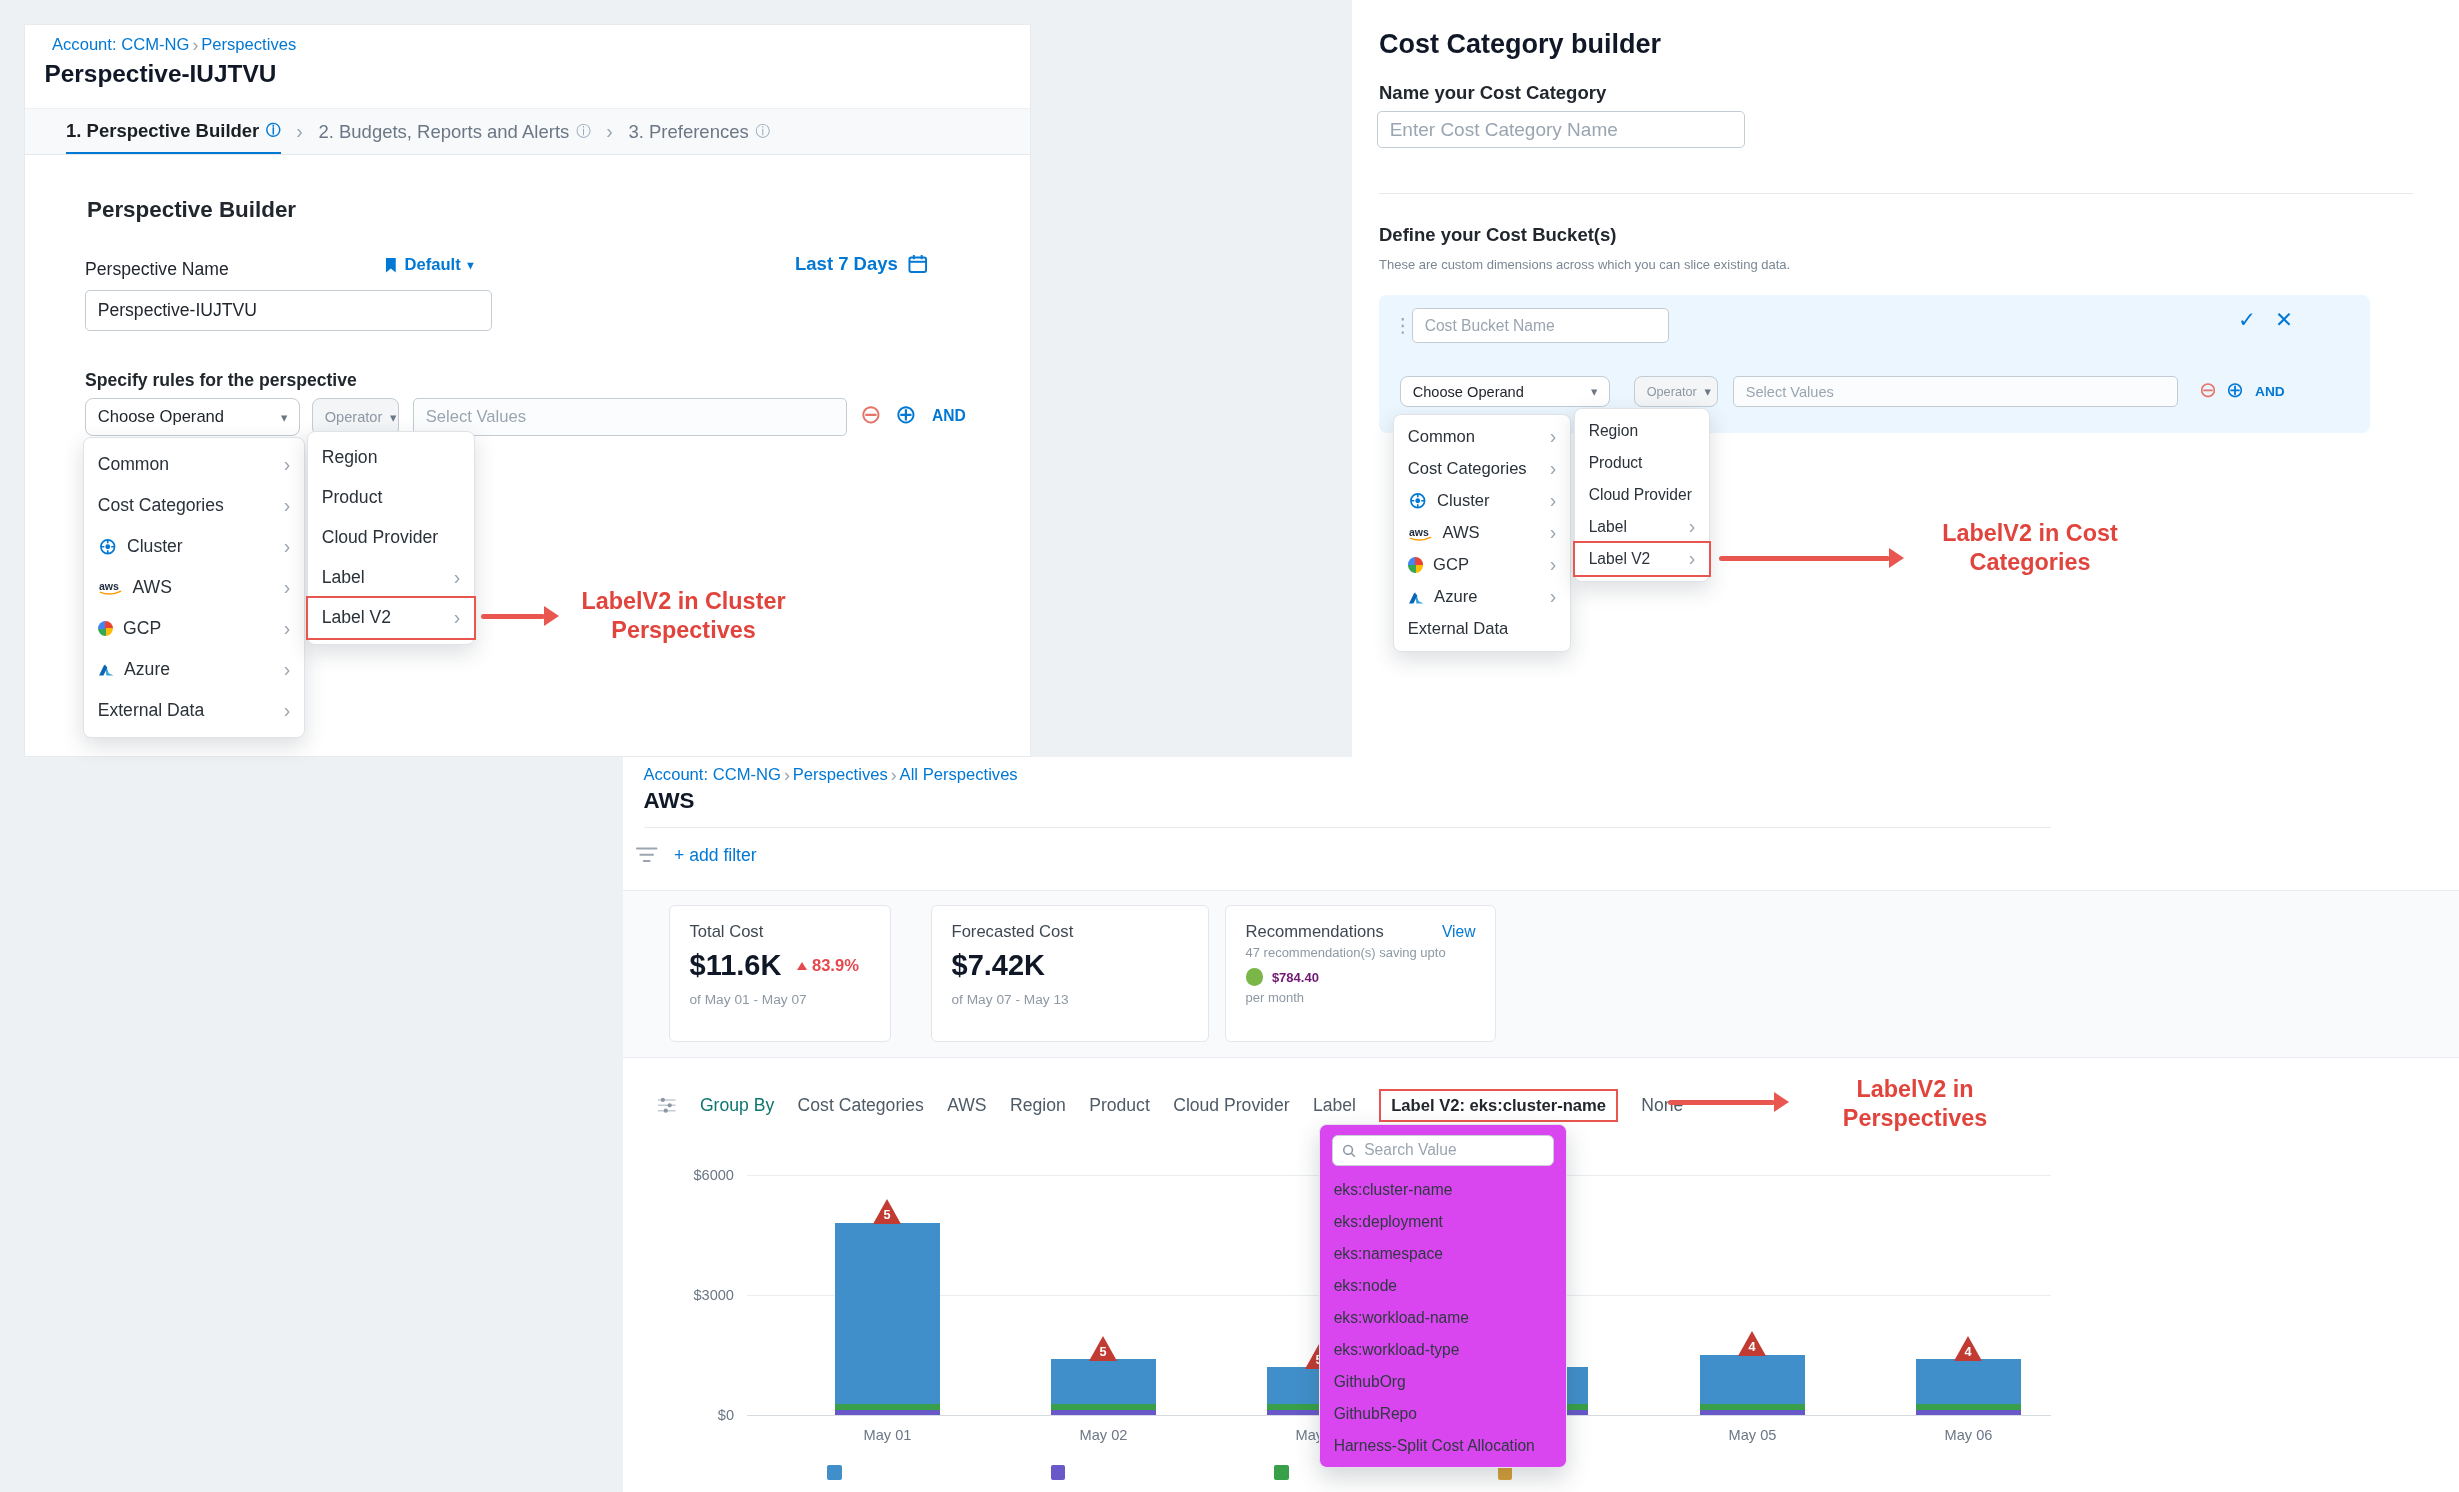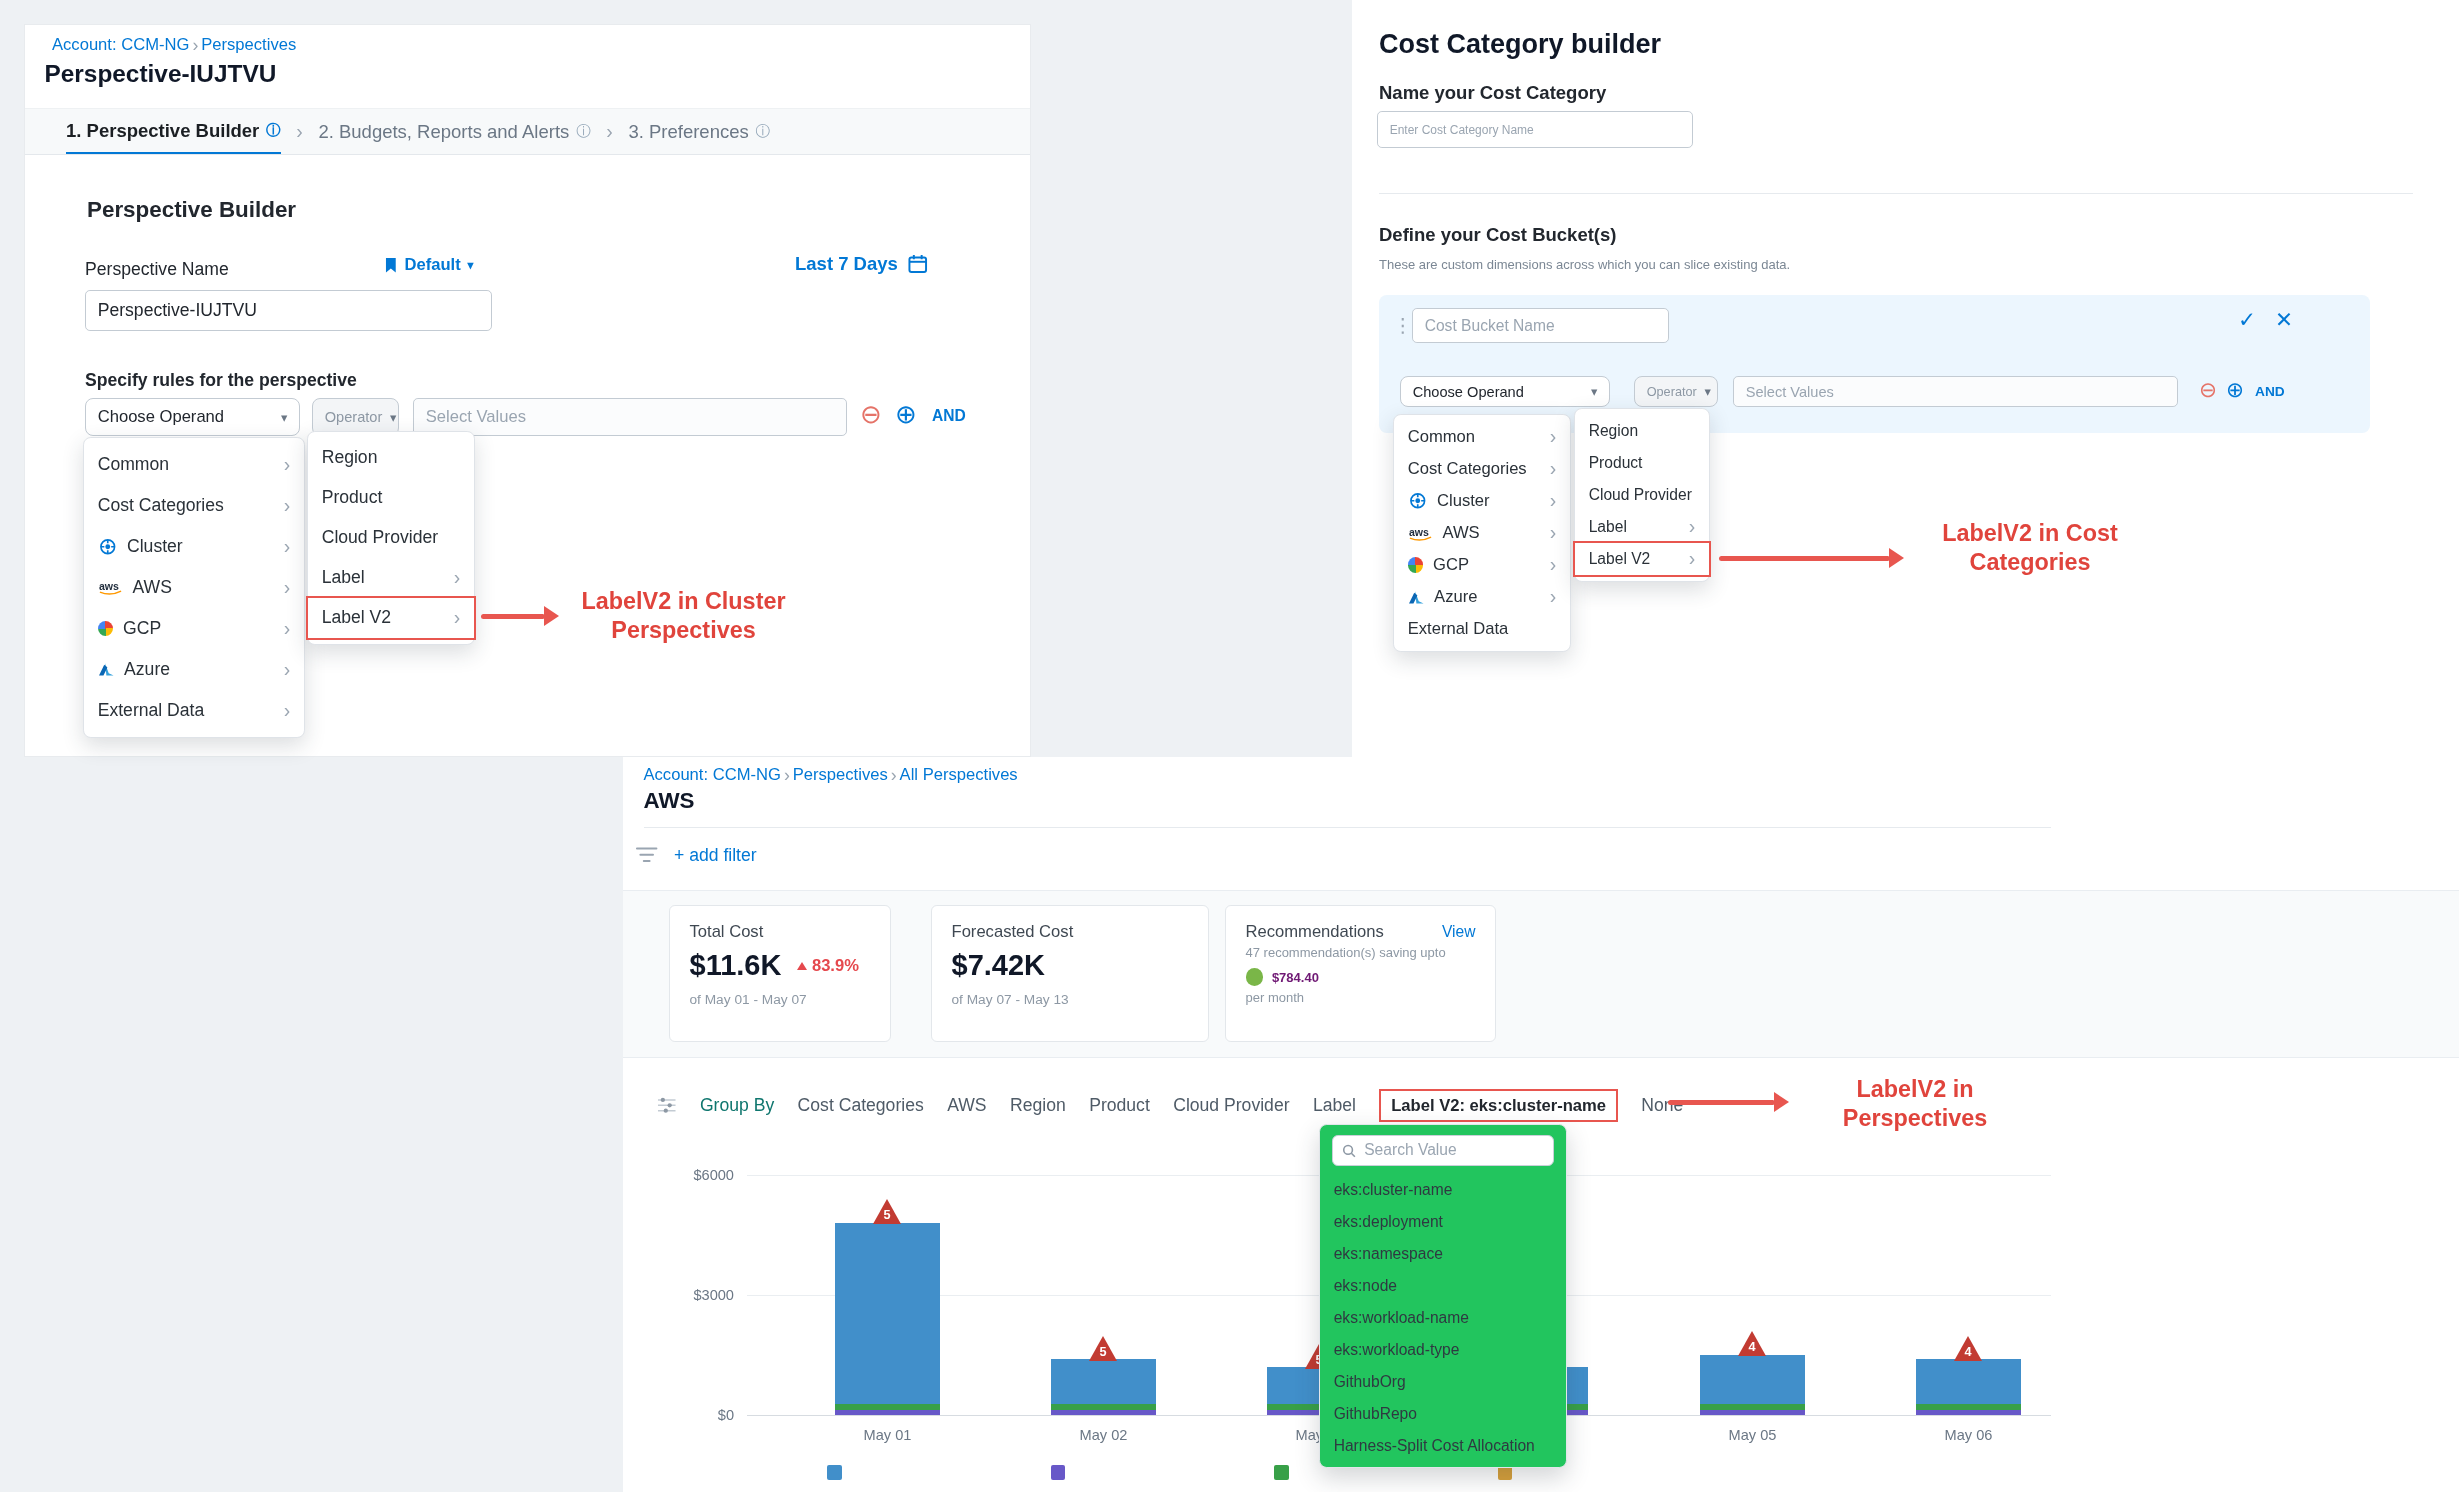"Enter Cost Category Name" input.inputbox { font-size: 12px -> 19px; width: 316px -> 368px }
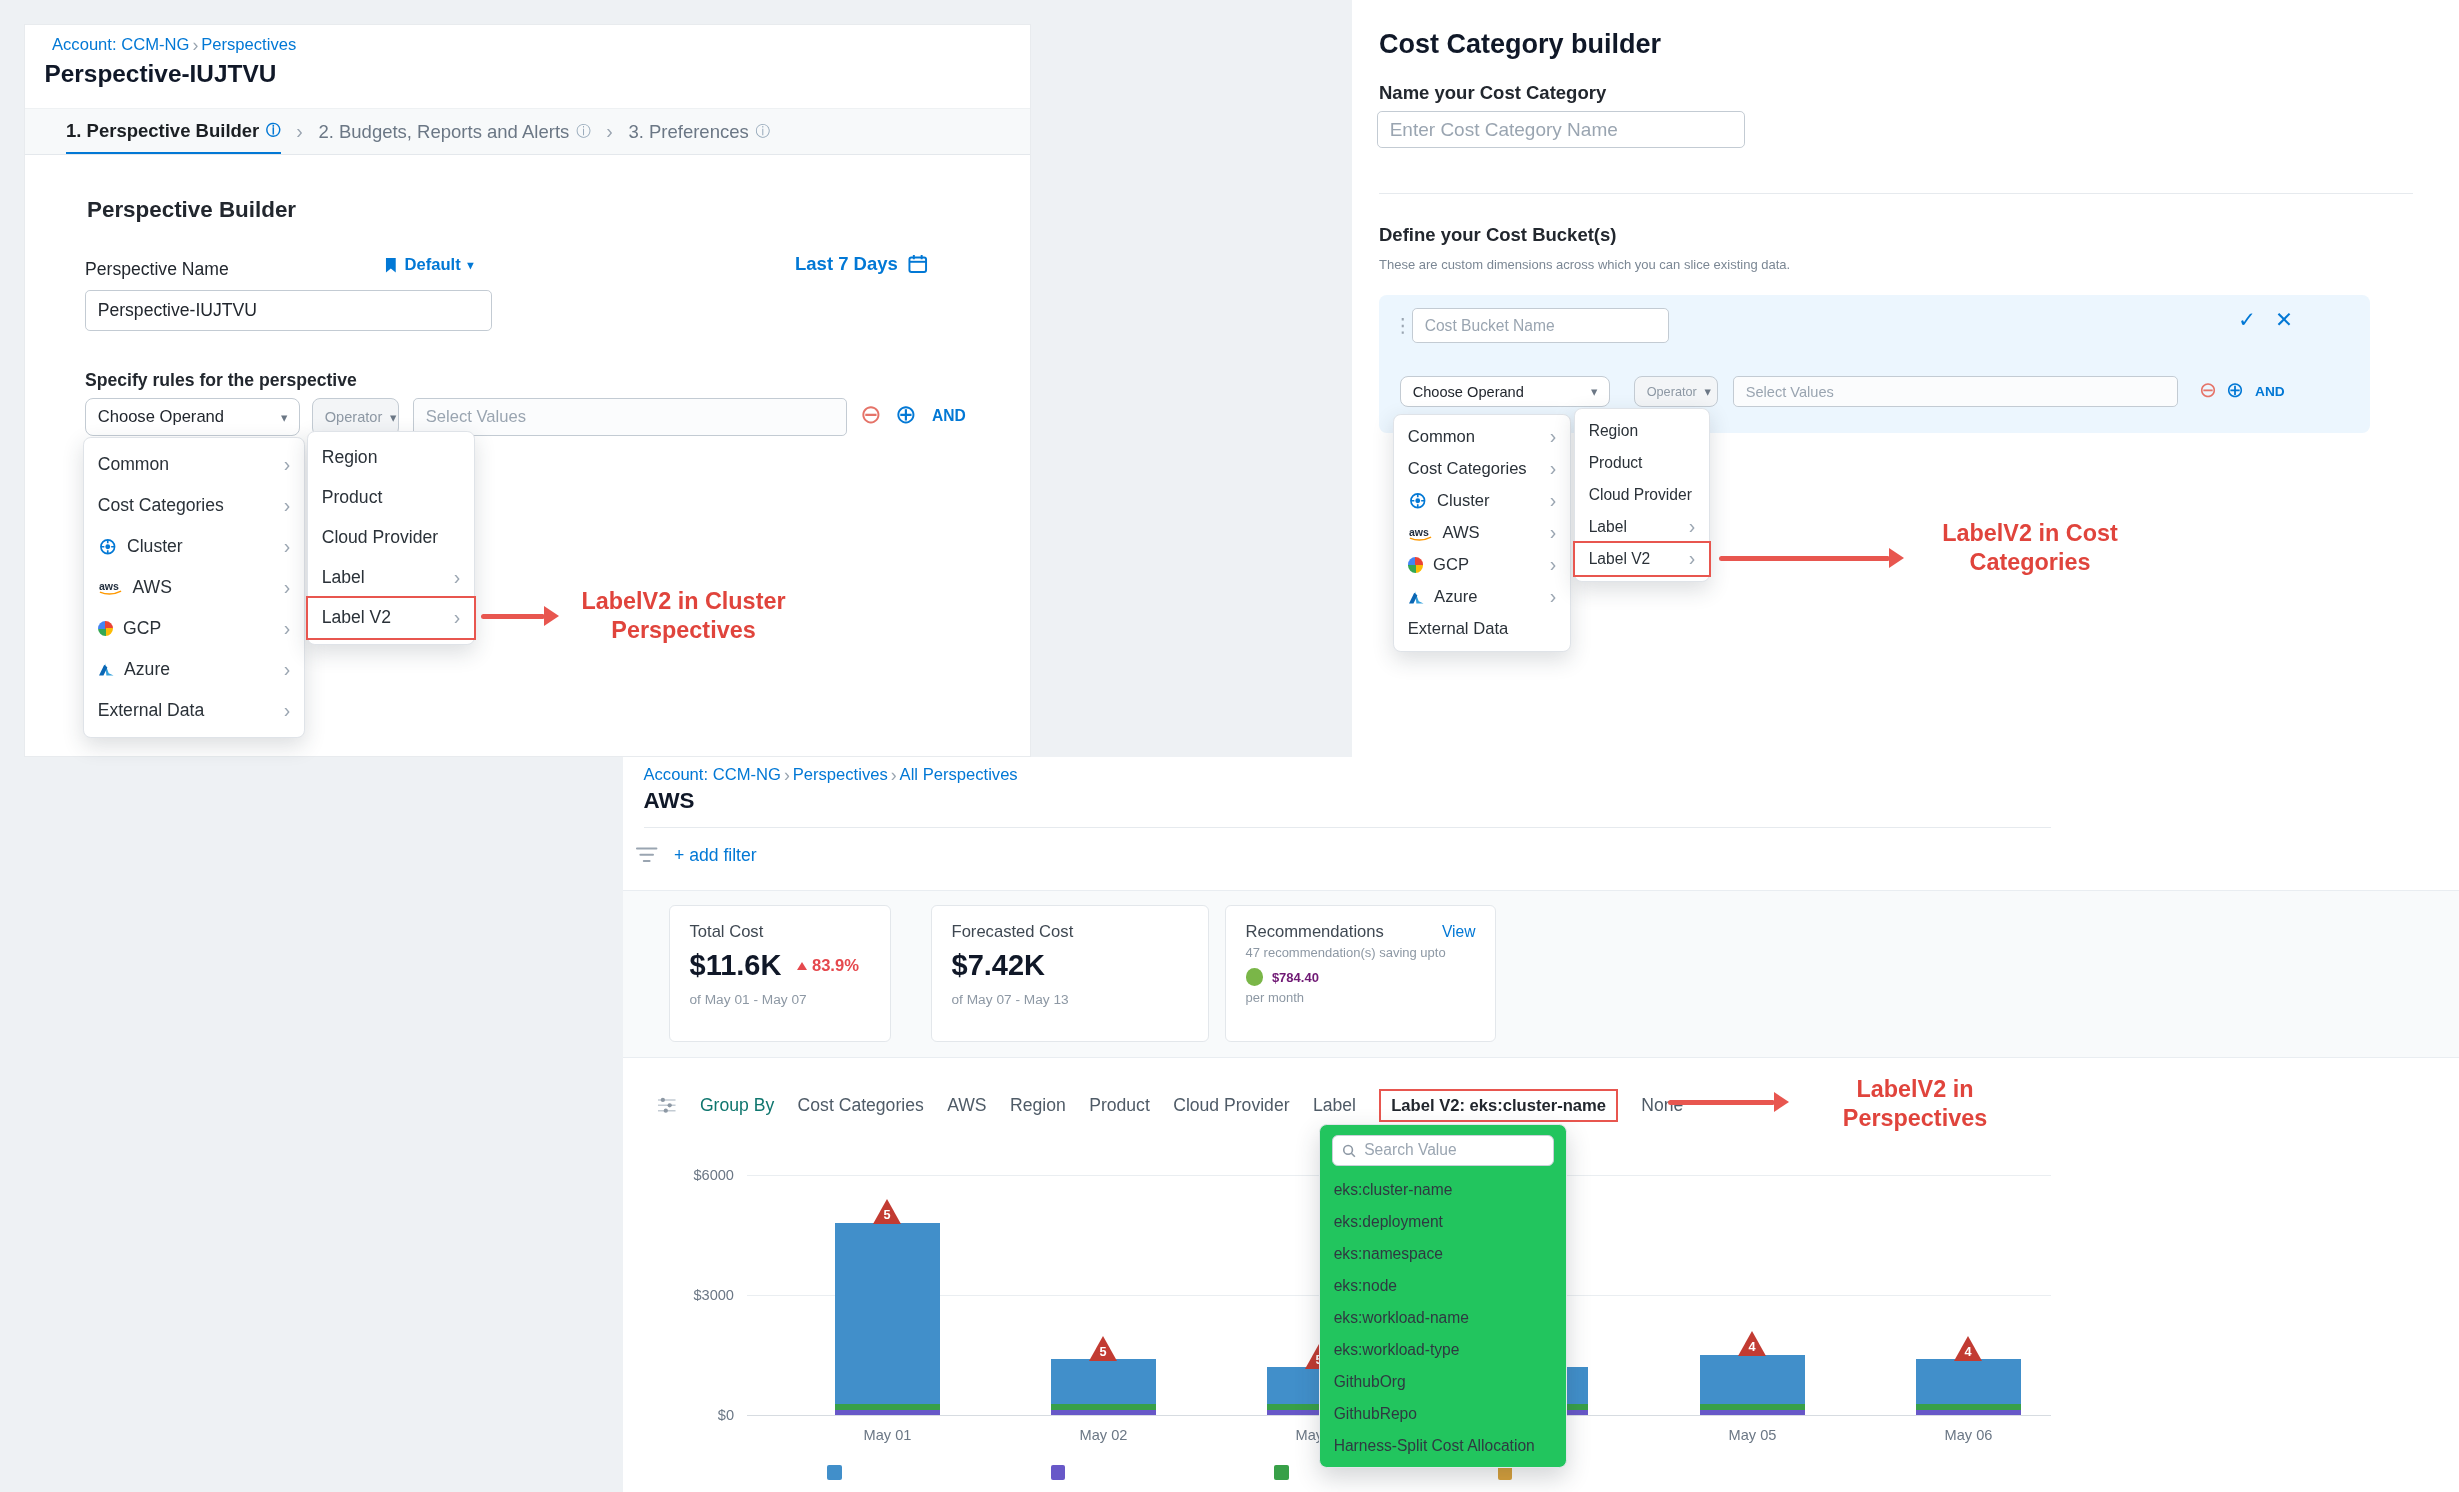"Search Value" #value-dropdown { background: #22c55e -> #d946ef }
